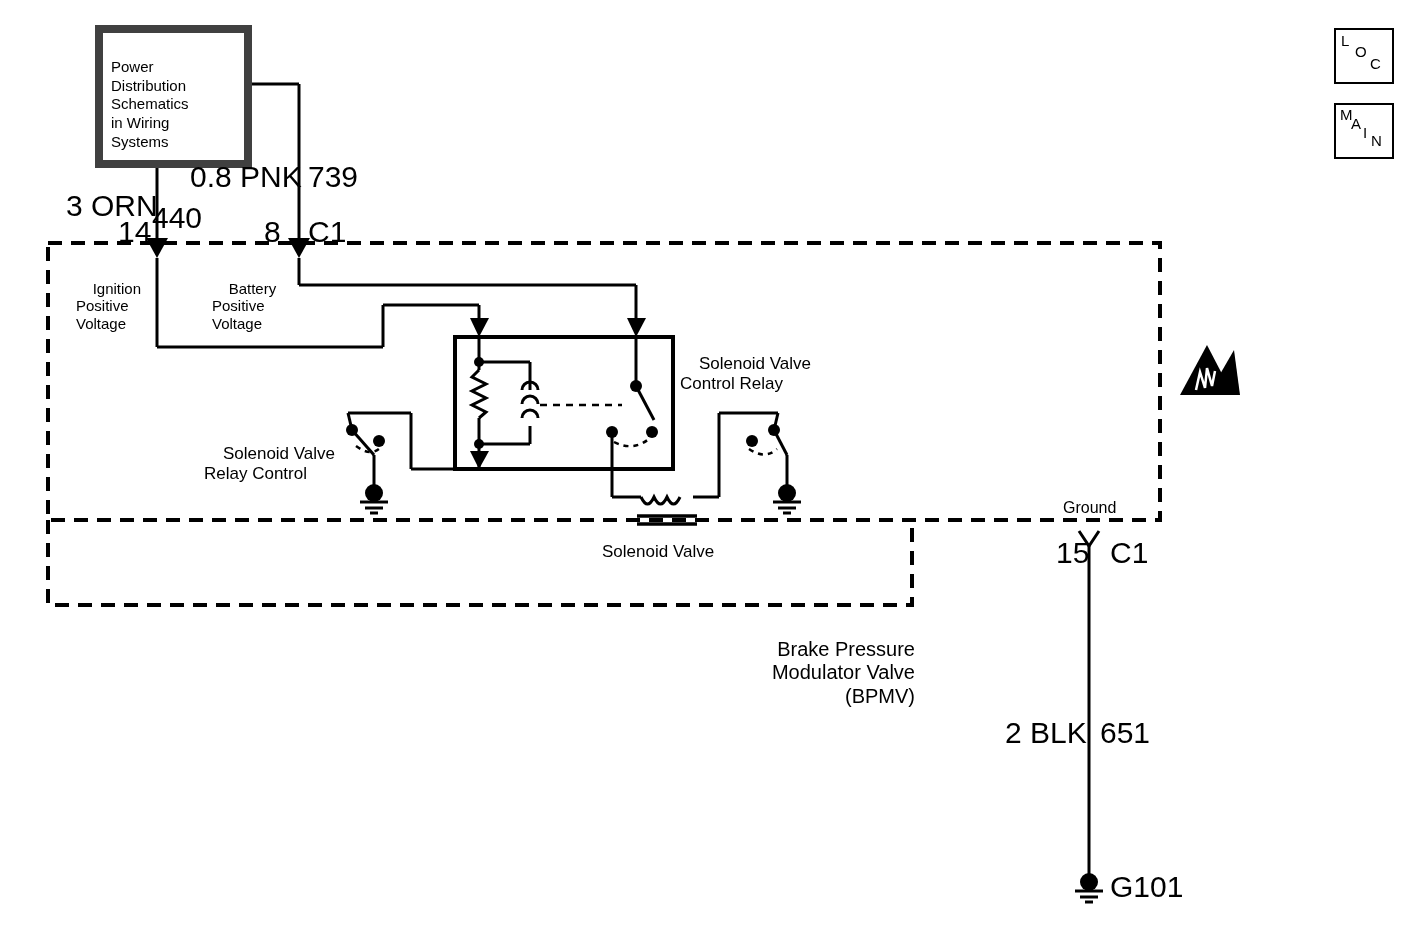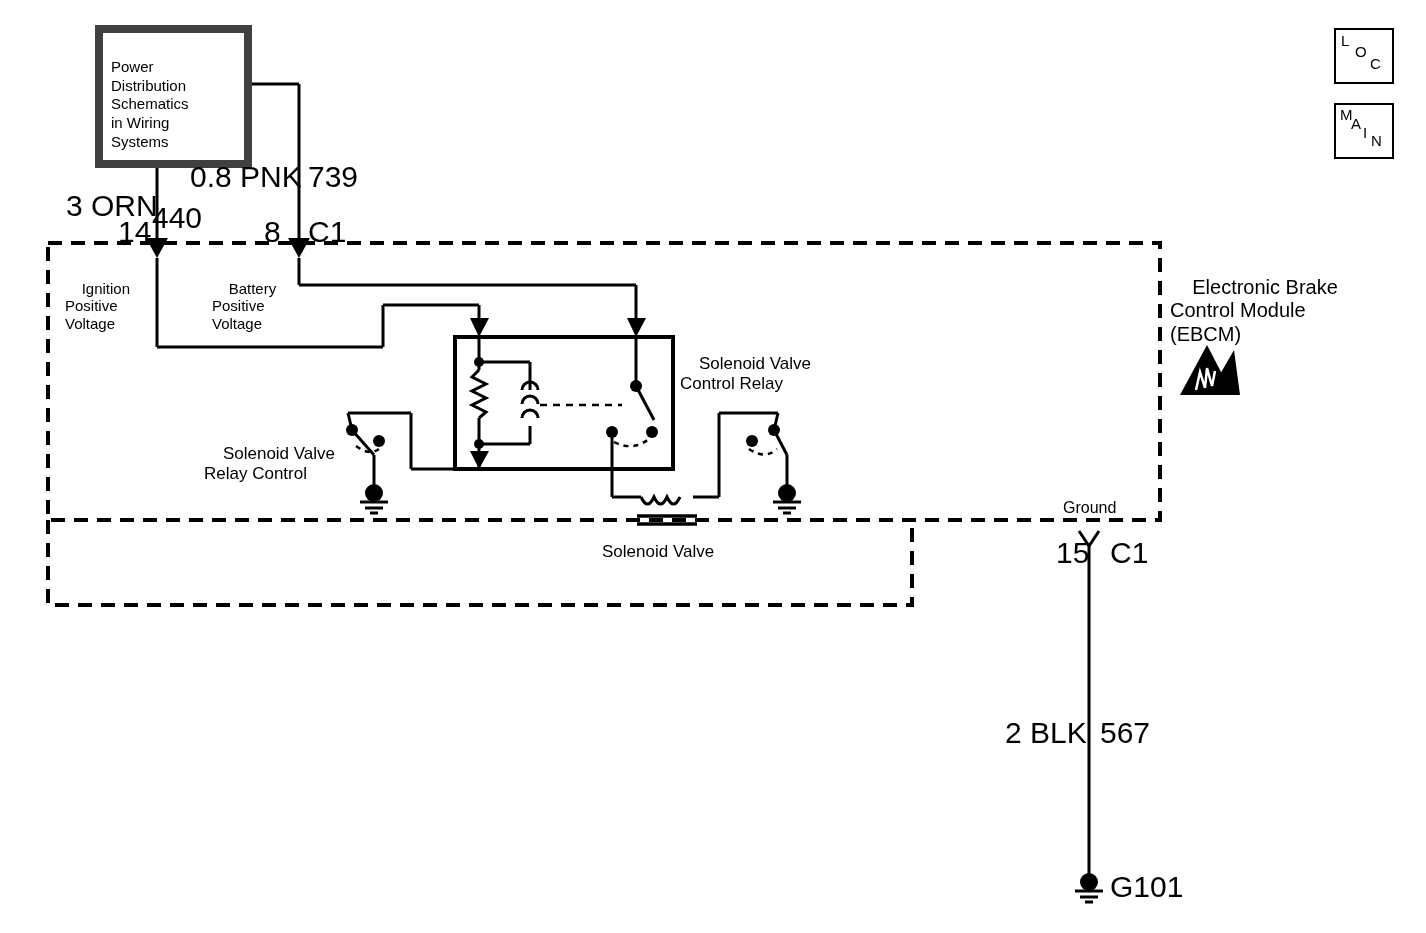"Ignition" div.lbl { left: 65px -> 76px }
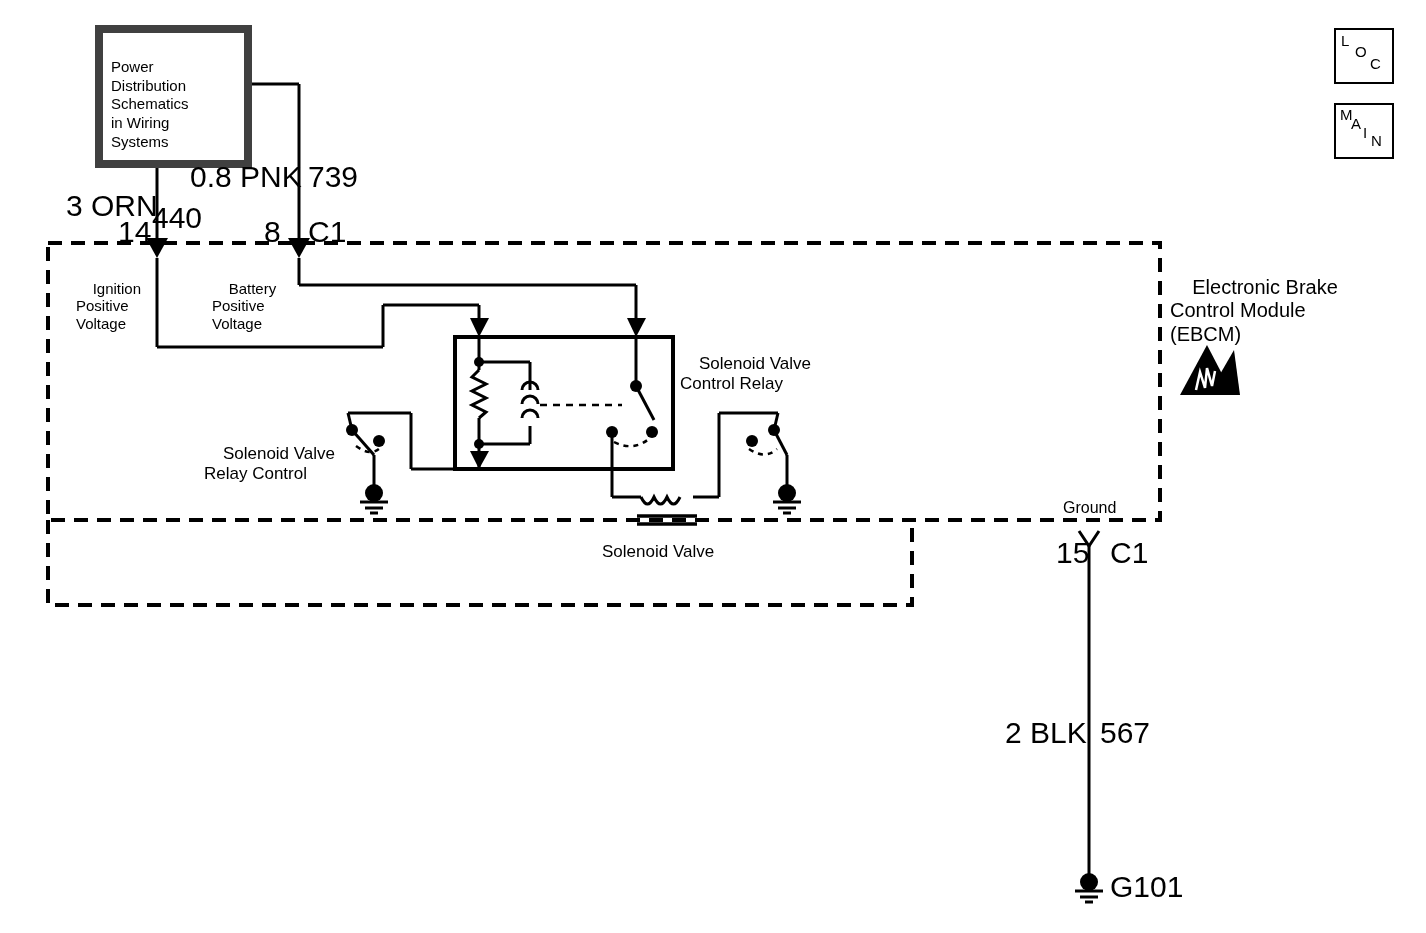"Electronic Brake" div.lbl { html: <div> <span>Electronic Brake Control Module (EBCM)</span> </div> -> none }
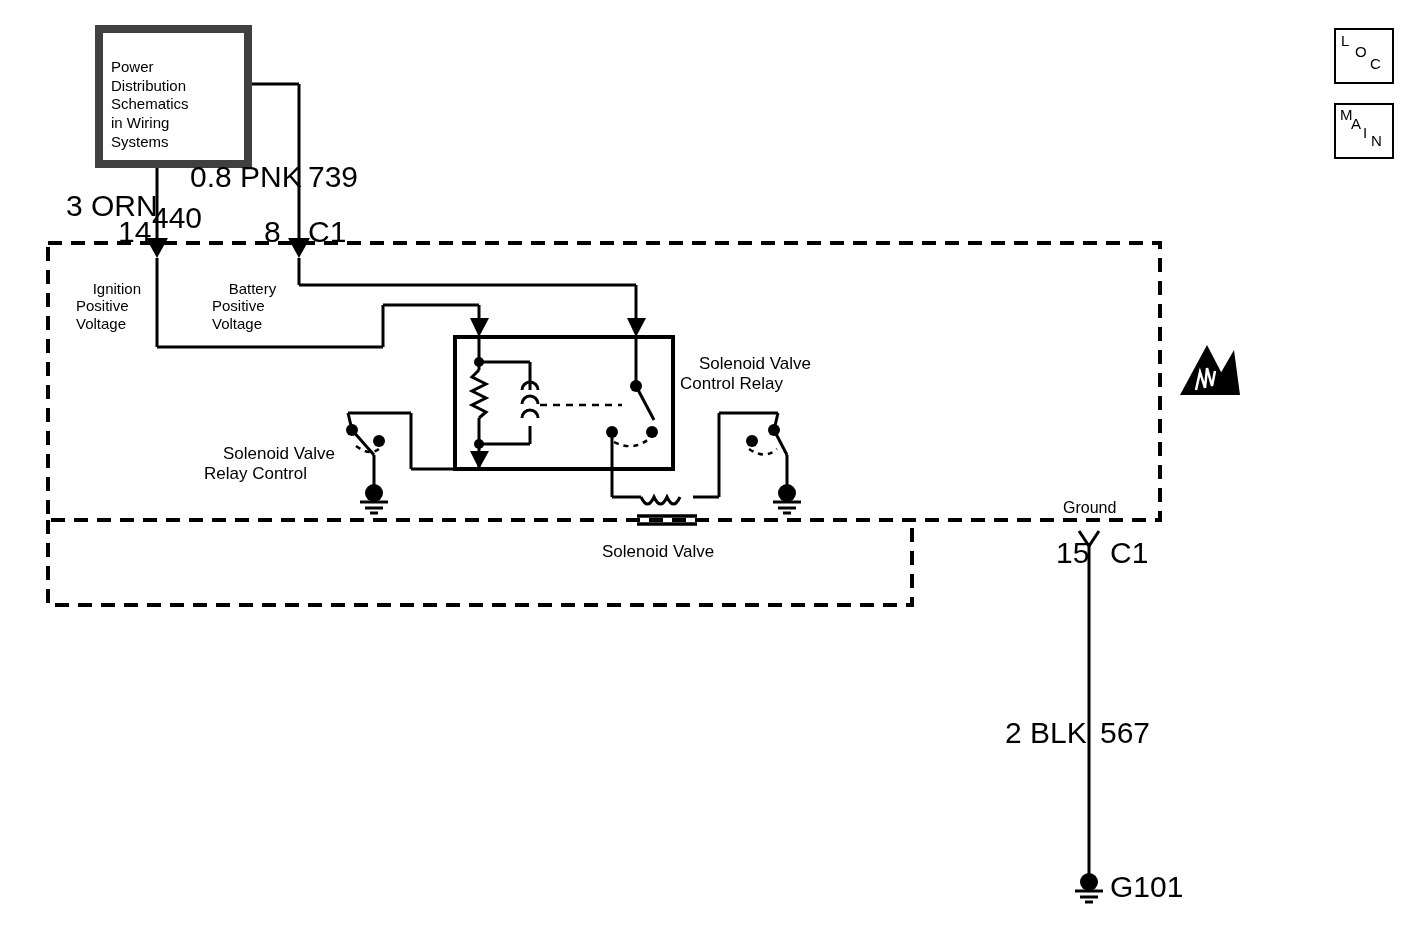"Brake Pressure" div.lbl { html: none -> <div> <span>Brake Pressure Modulator Valve (BPMV)</span> </div> }
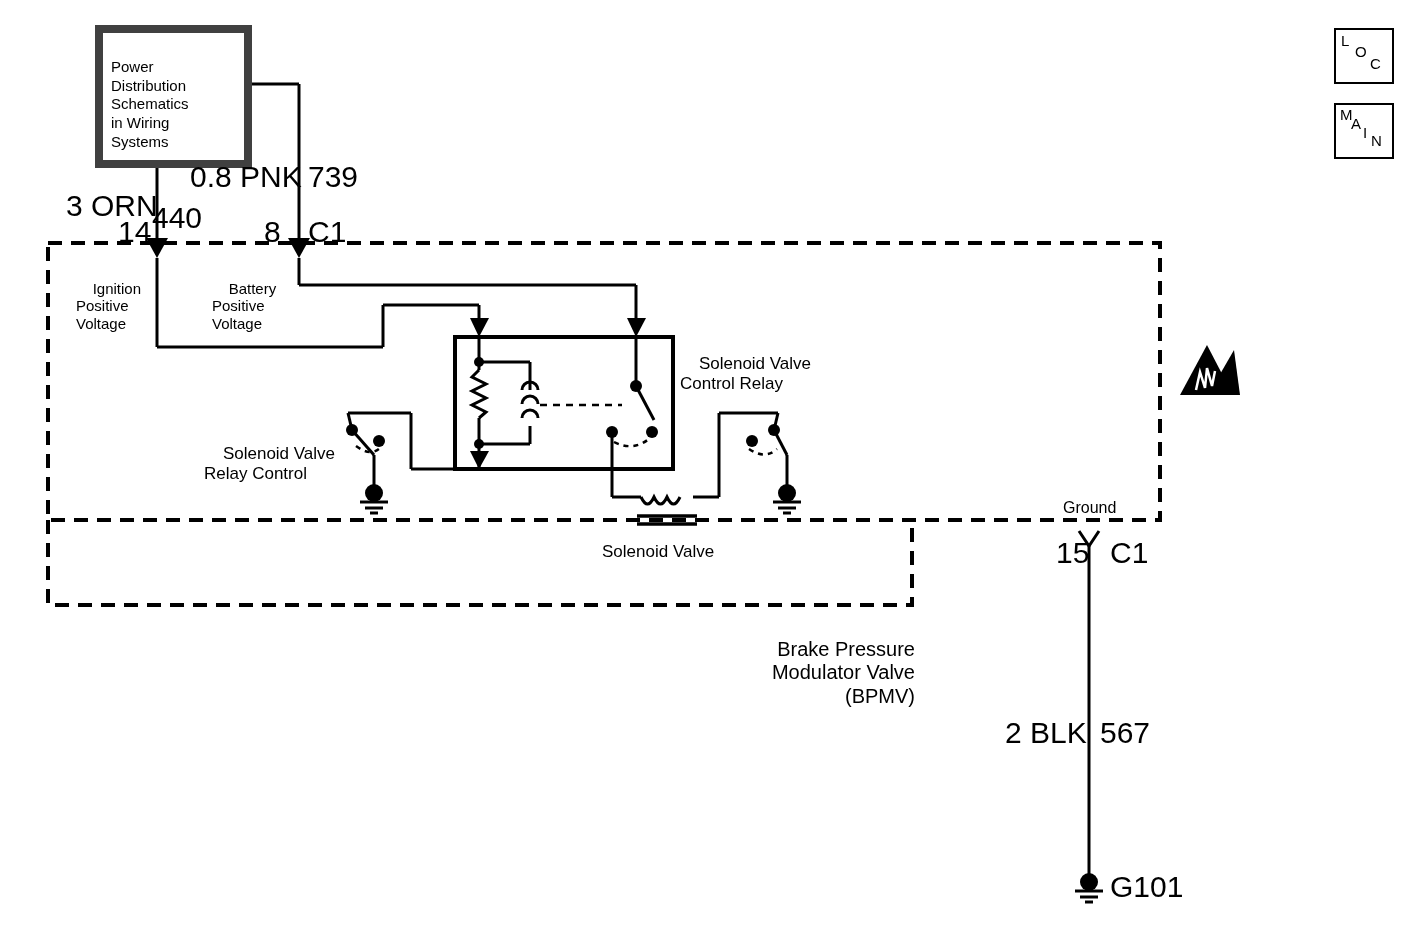"567" div.lbl { text: 567 -> 651 }
